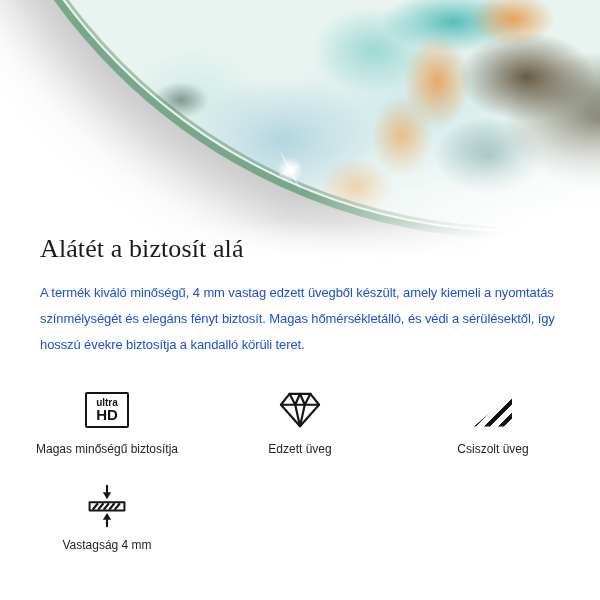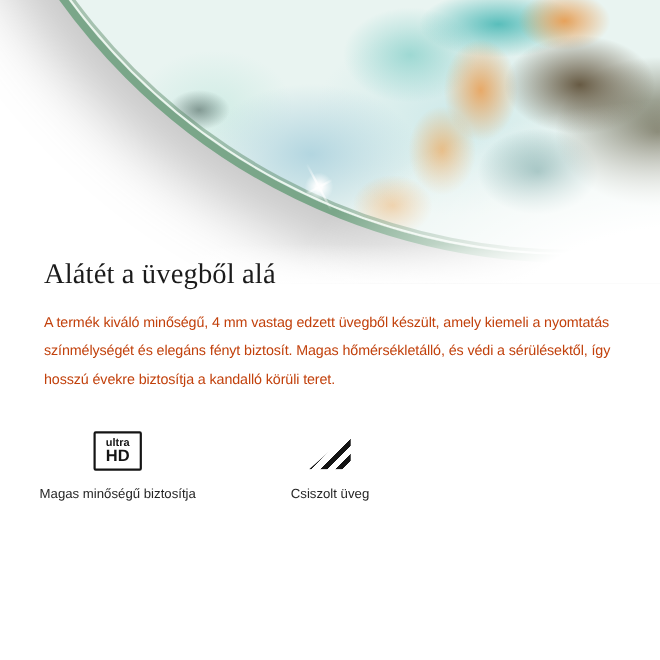"Alátét a üvegből alá" span { text: üvegből -> biztosít }
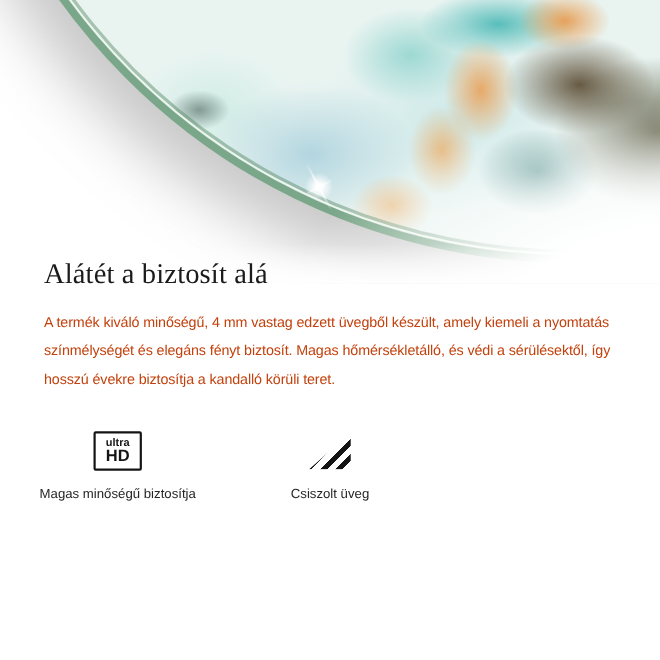"A termék kiváló minőségű, 4" p.desc { color: #c2410c -> #1d4ed8 }
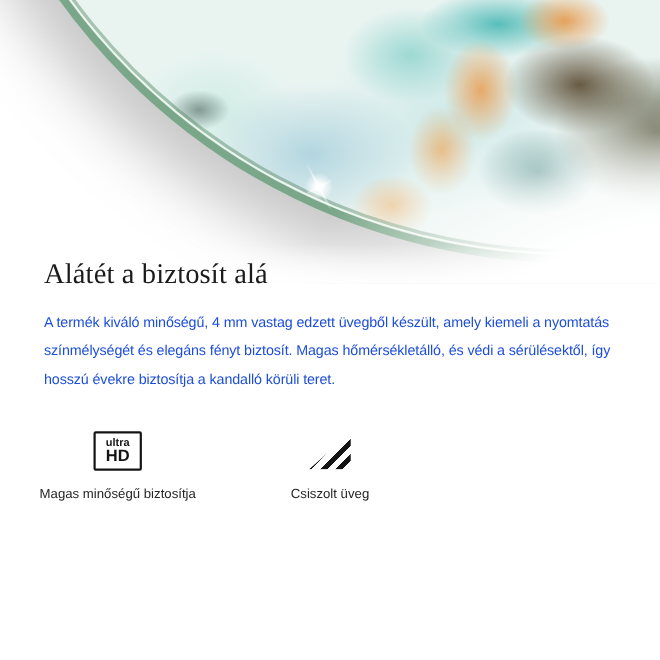"Edzett üveg" div.feature { html: none -> <div> <div> <svg> <path></path> <path></path> <path></path> <path></path> </svg> </div> <div>Edzett üveg</div> </div> }
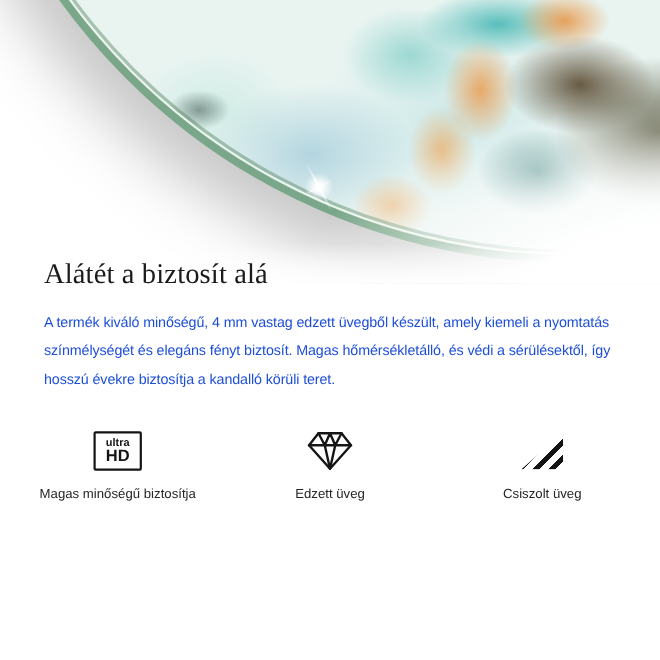"Vastagság 4 mm" div.feature { html: none -> <div> <div> <svg> <rect></rect> <path></path> <path></path> <polygon></polygon> <path></path> <polygon></polygon> </svg> </div> <div>Vastagság 4 mm</div> </div> }
